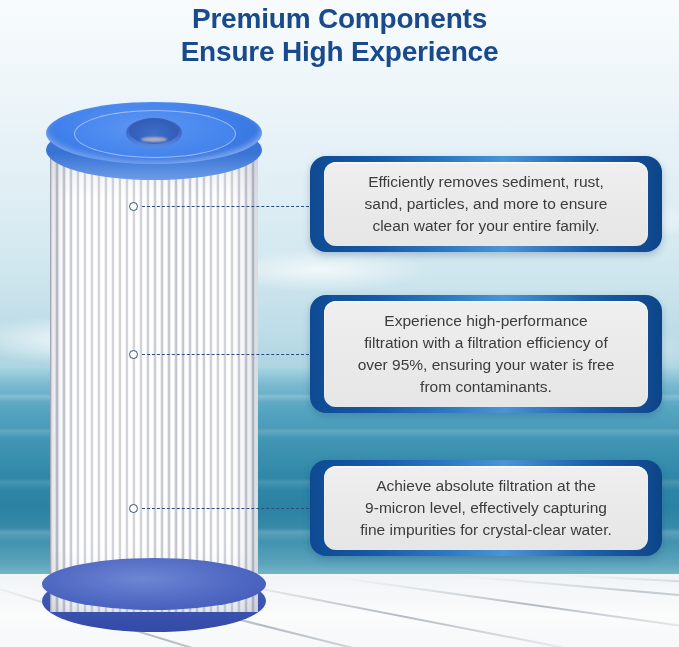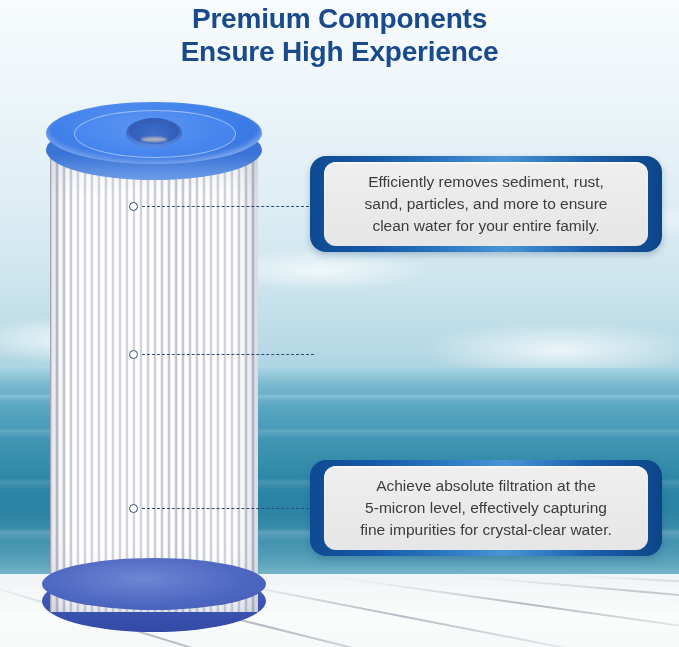"Experience high-performance" div.callout { html: none -> <div> <div></div> <div> <div>Experience high-performance filtration with a filtration efficiency of over 95%, ensuring your water is free from contaminants.</div> </div> </div> }
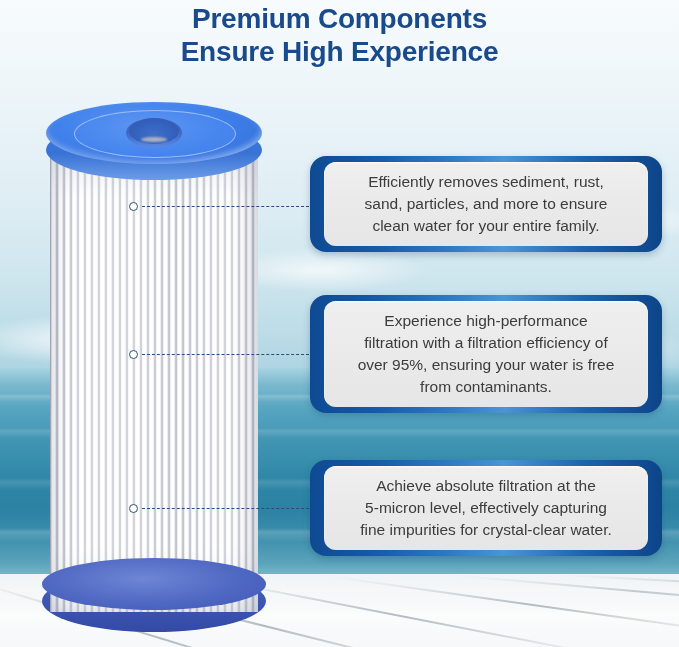"Achieve absolute filtration at the" div.callout-text { text: 5-micron -> 9-micron }
